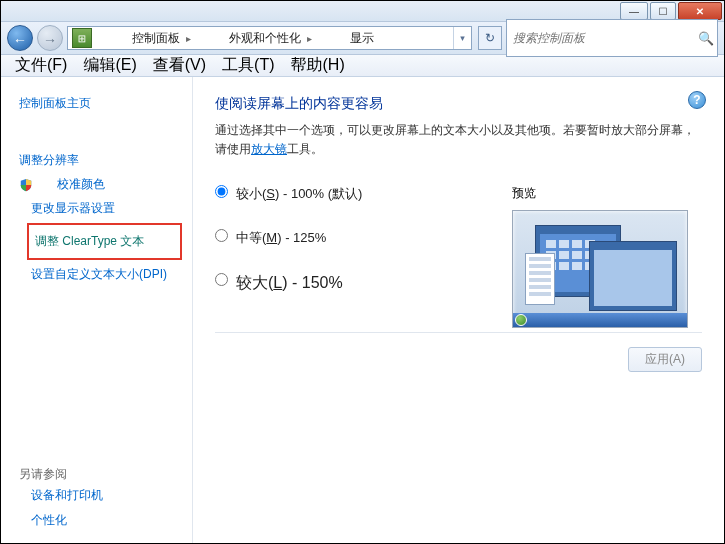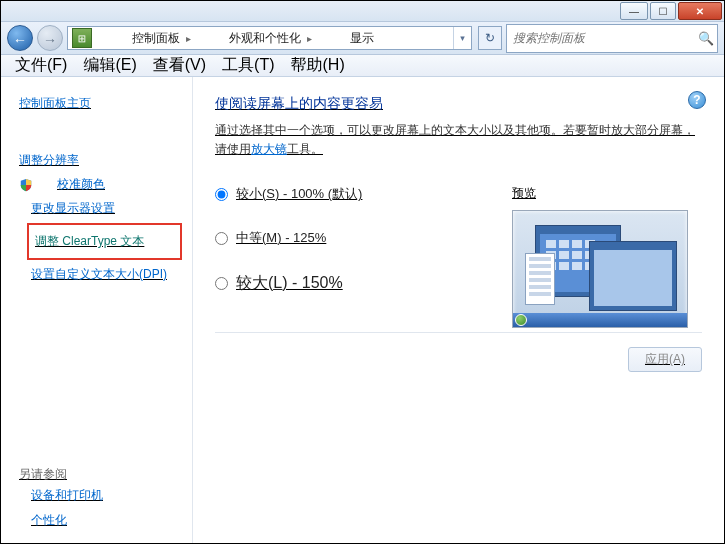"搜索控制面板" .searchbox { height: 29px -> 38px }
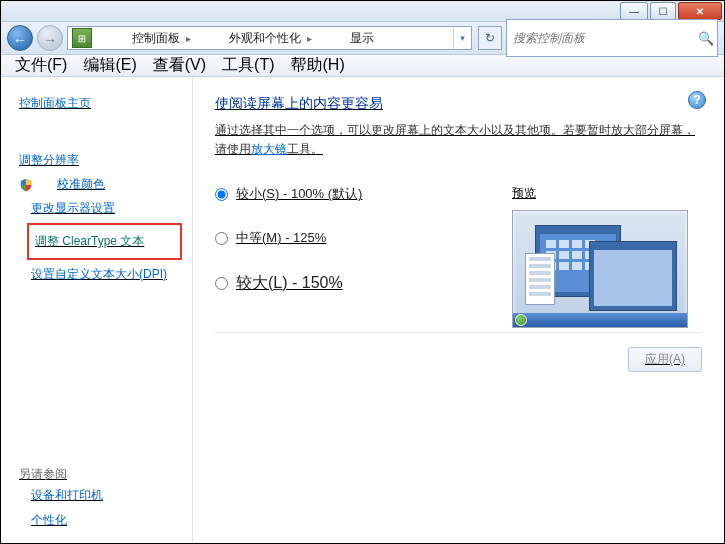"控制面板主页" .bodyrow { text-decoration: underline -> none }
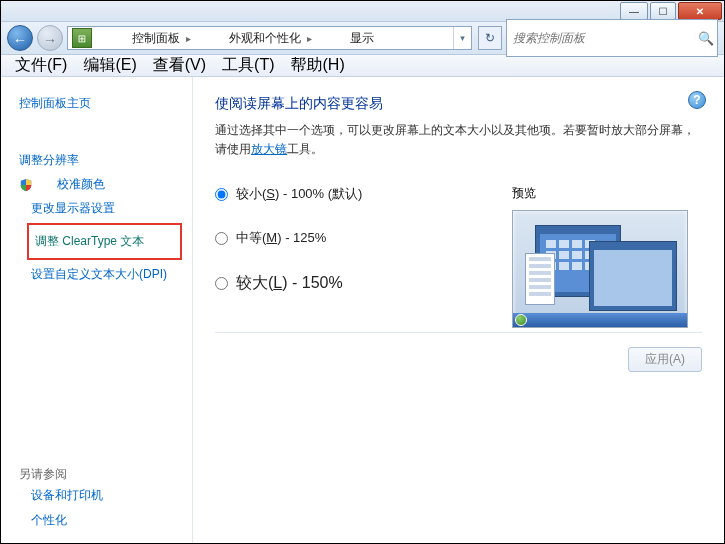"较小(S) - 100% (默认)" .opt { align-items: center -> none }
